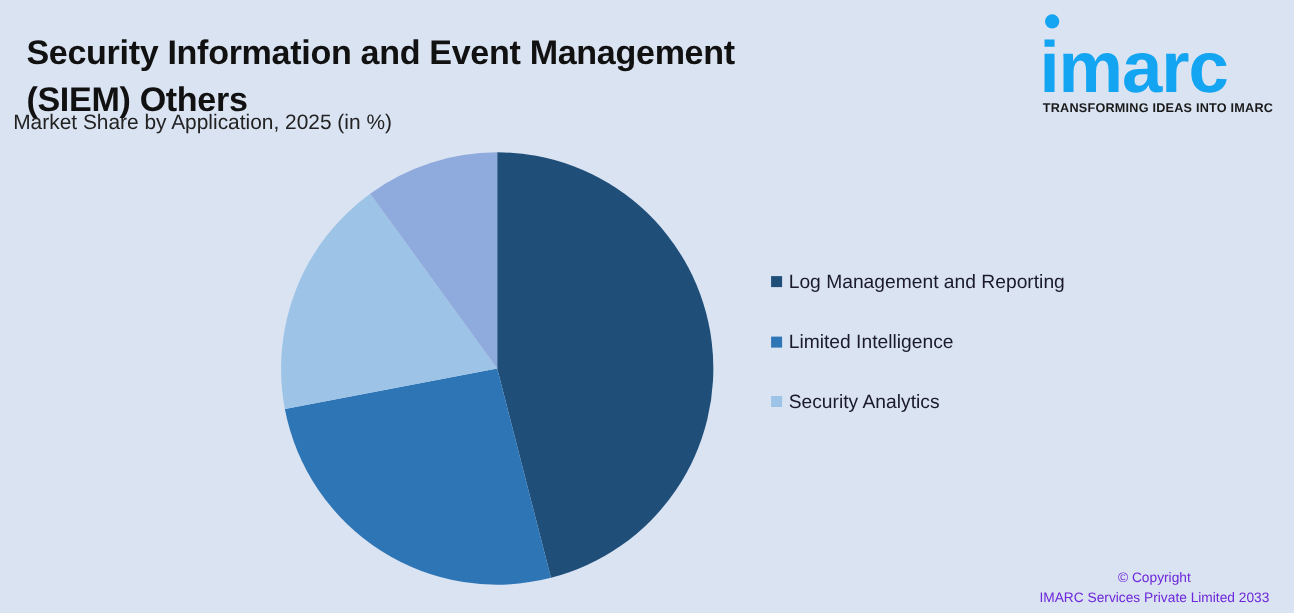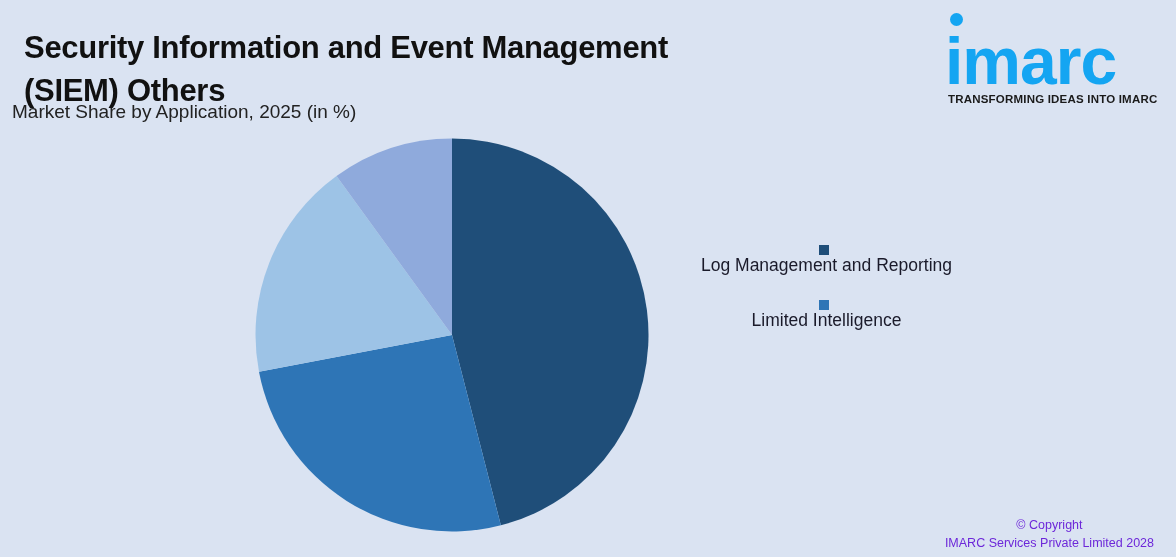"Log Management and Reporting" .legend-item { flex-direction: column -> none }
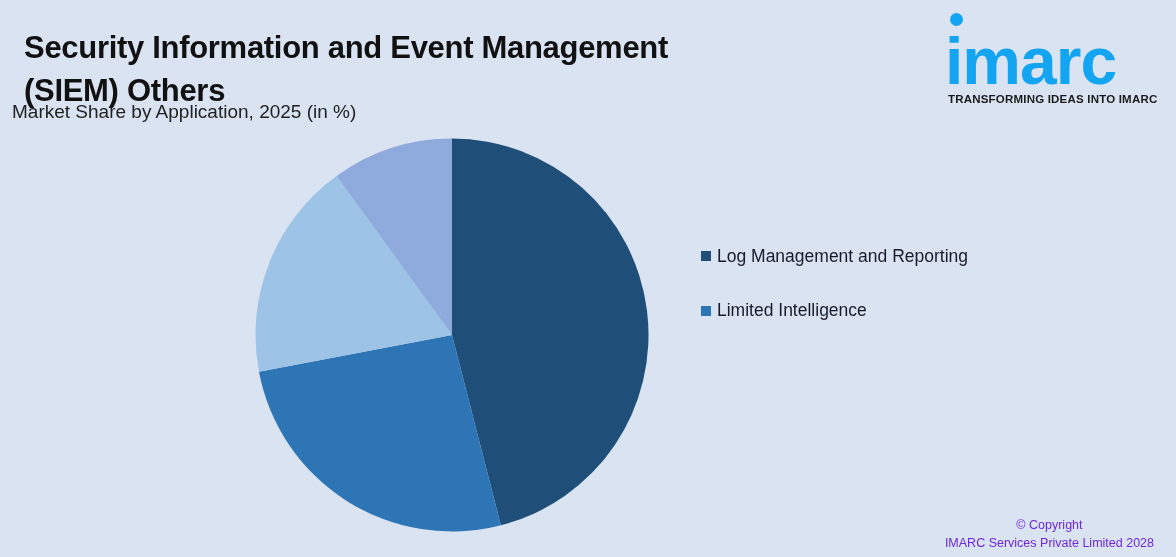"Security Analytics" div.legend-item { html: none -> <div> <span></span> <span>Security Analytics</span> </div> }
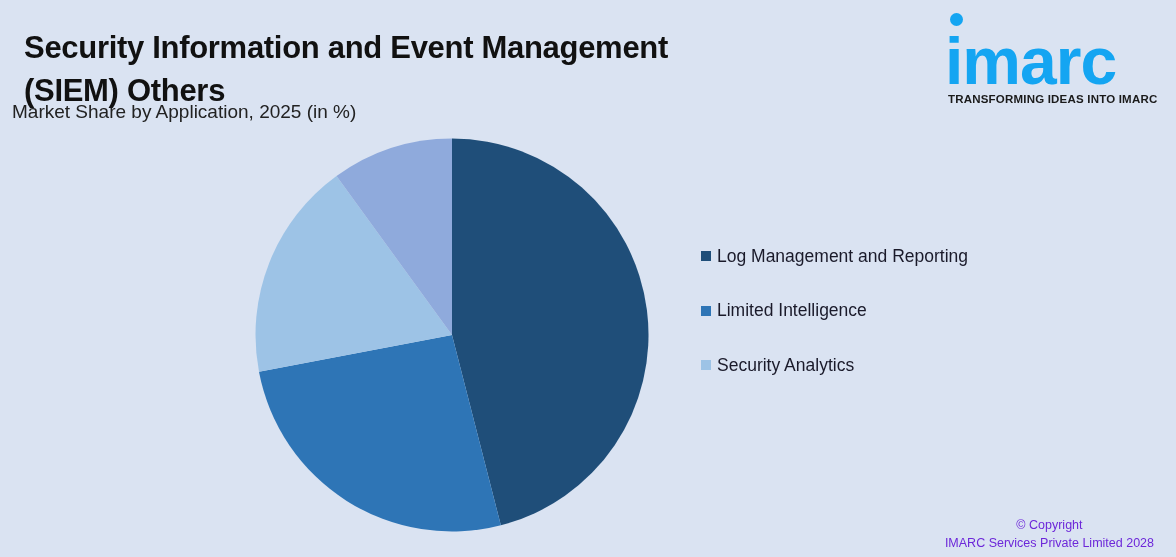"IMARC Services Private Limited 2028" div { text: 2028 -> 2033 }
